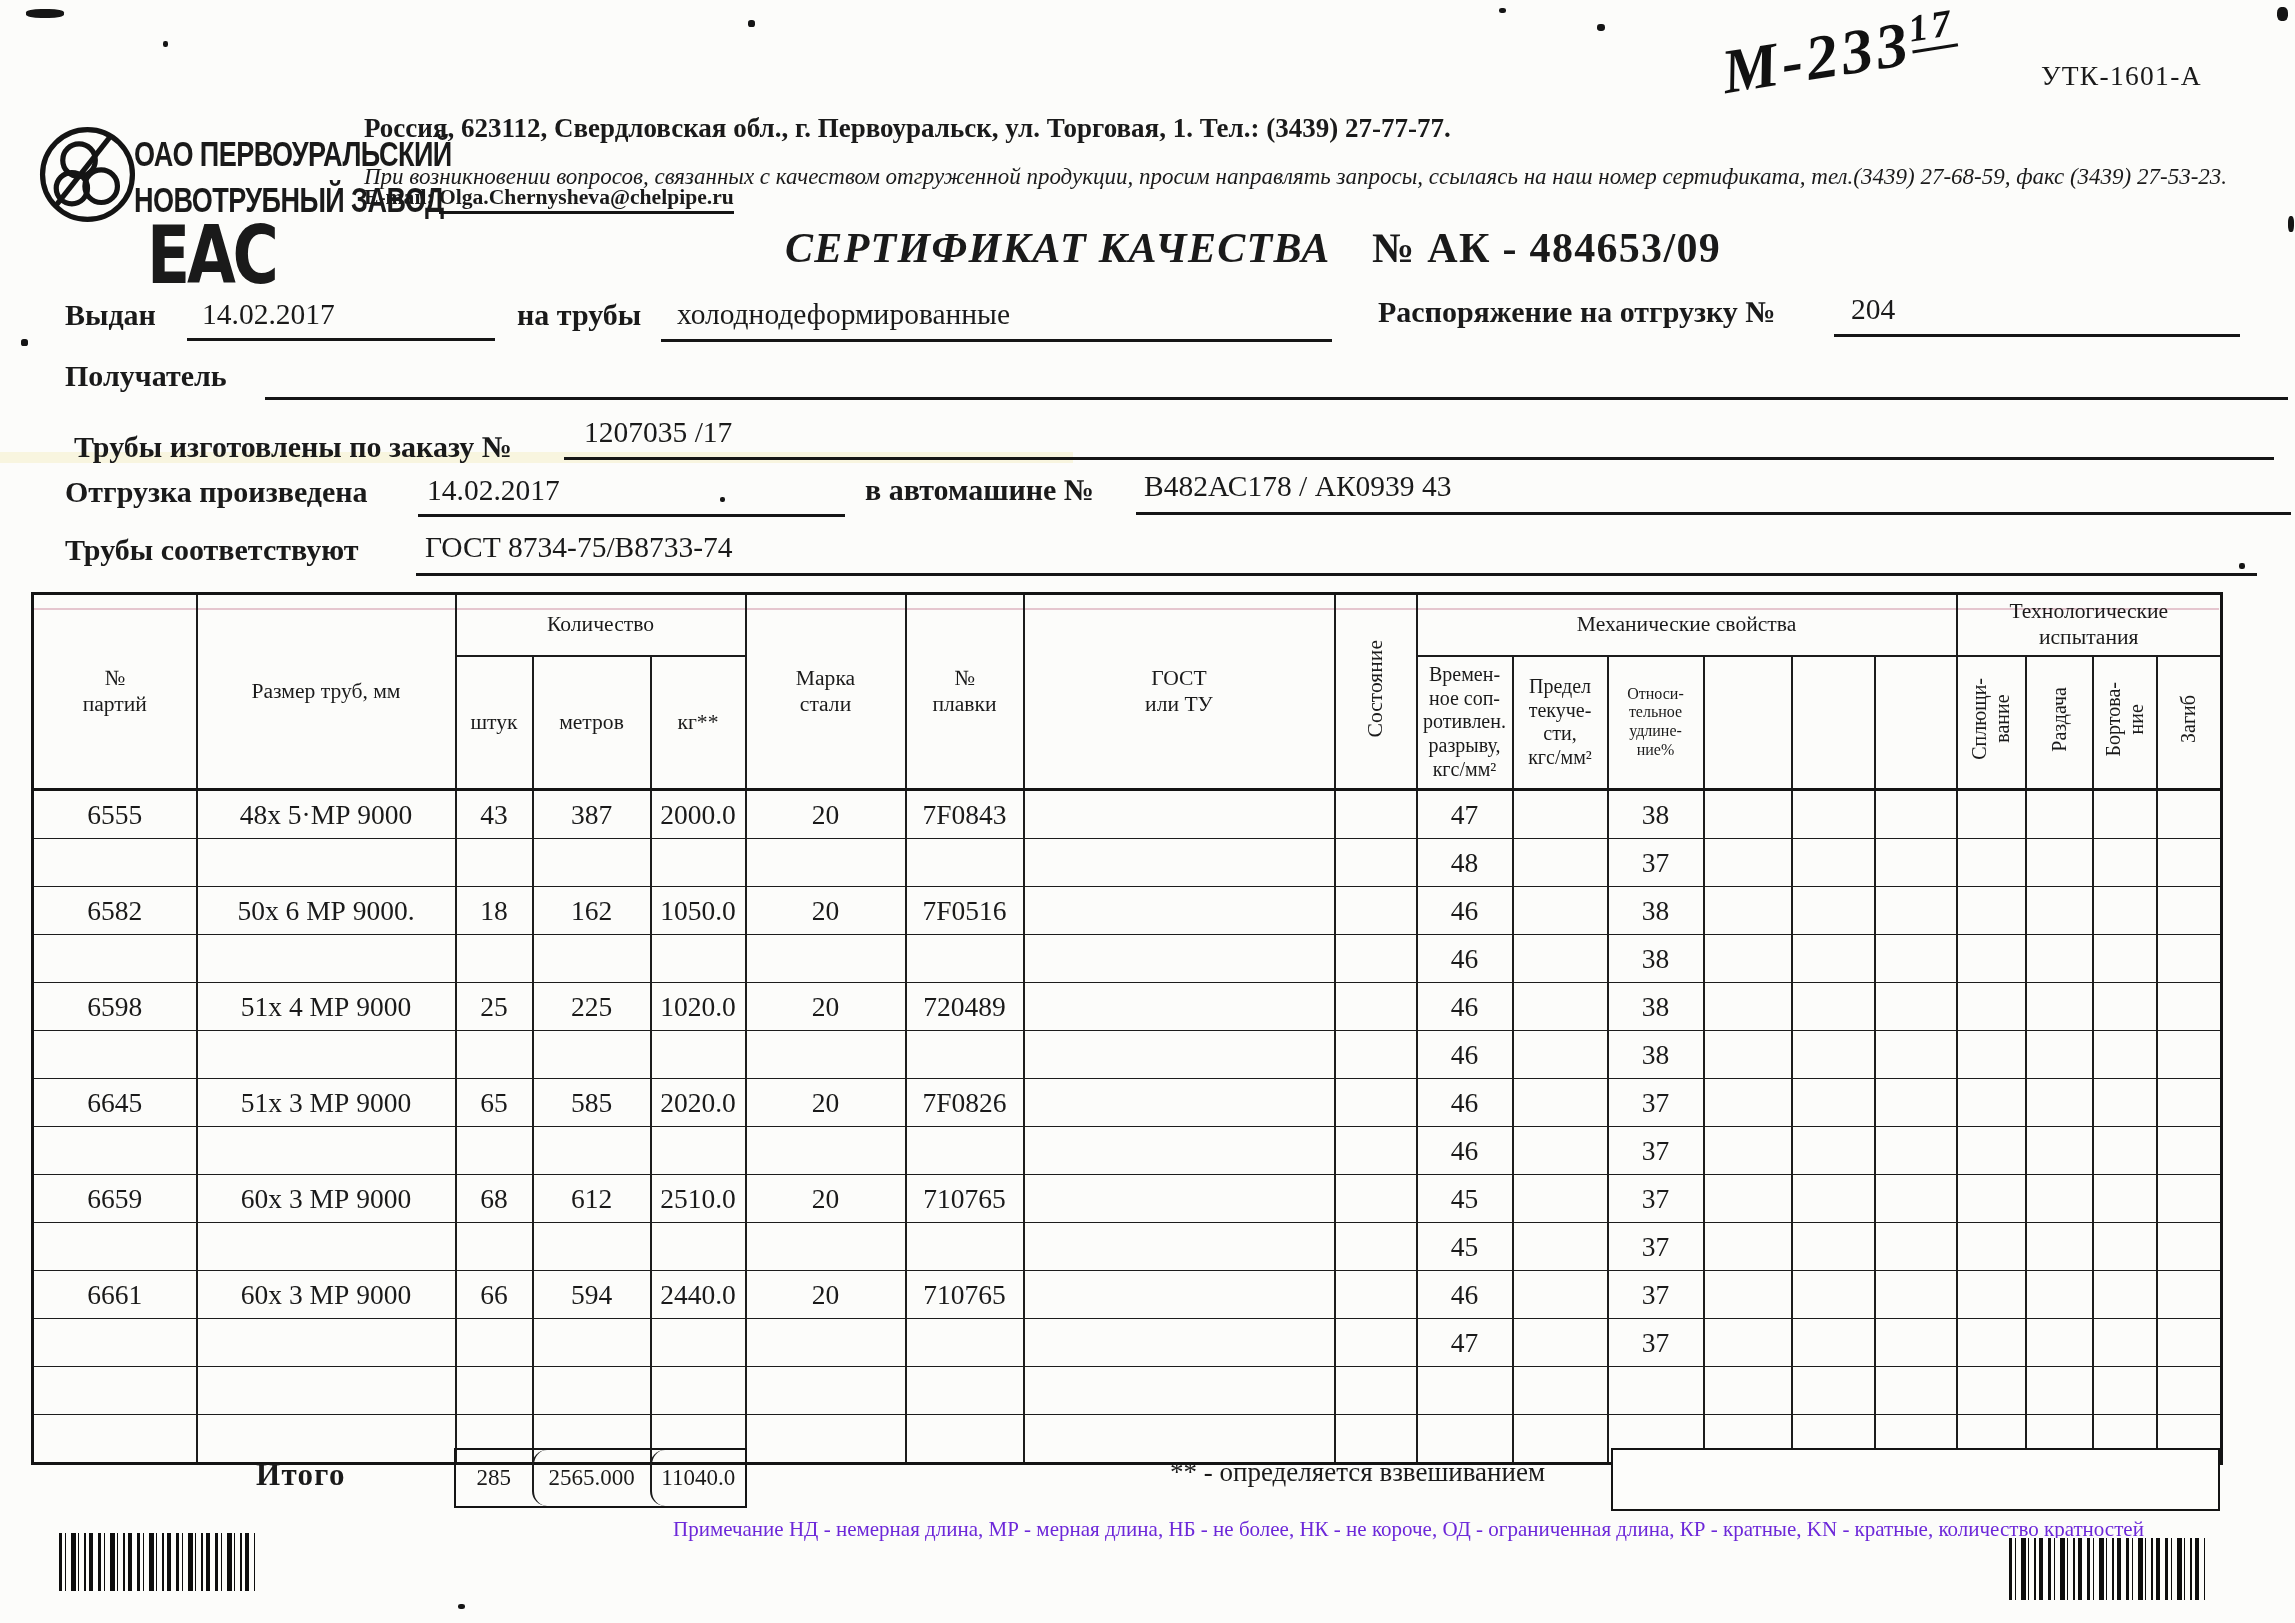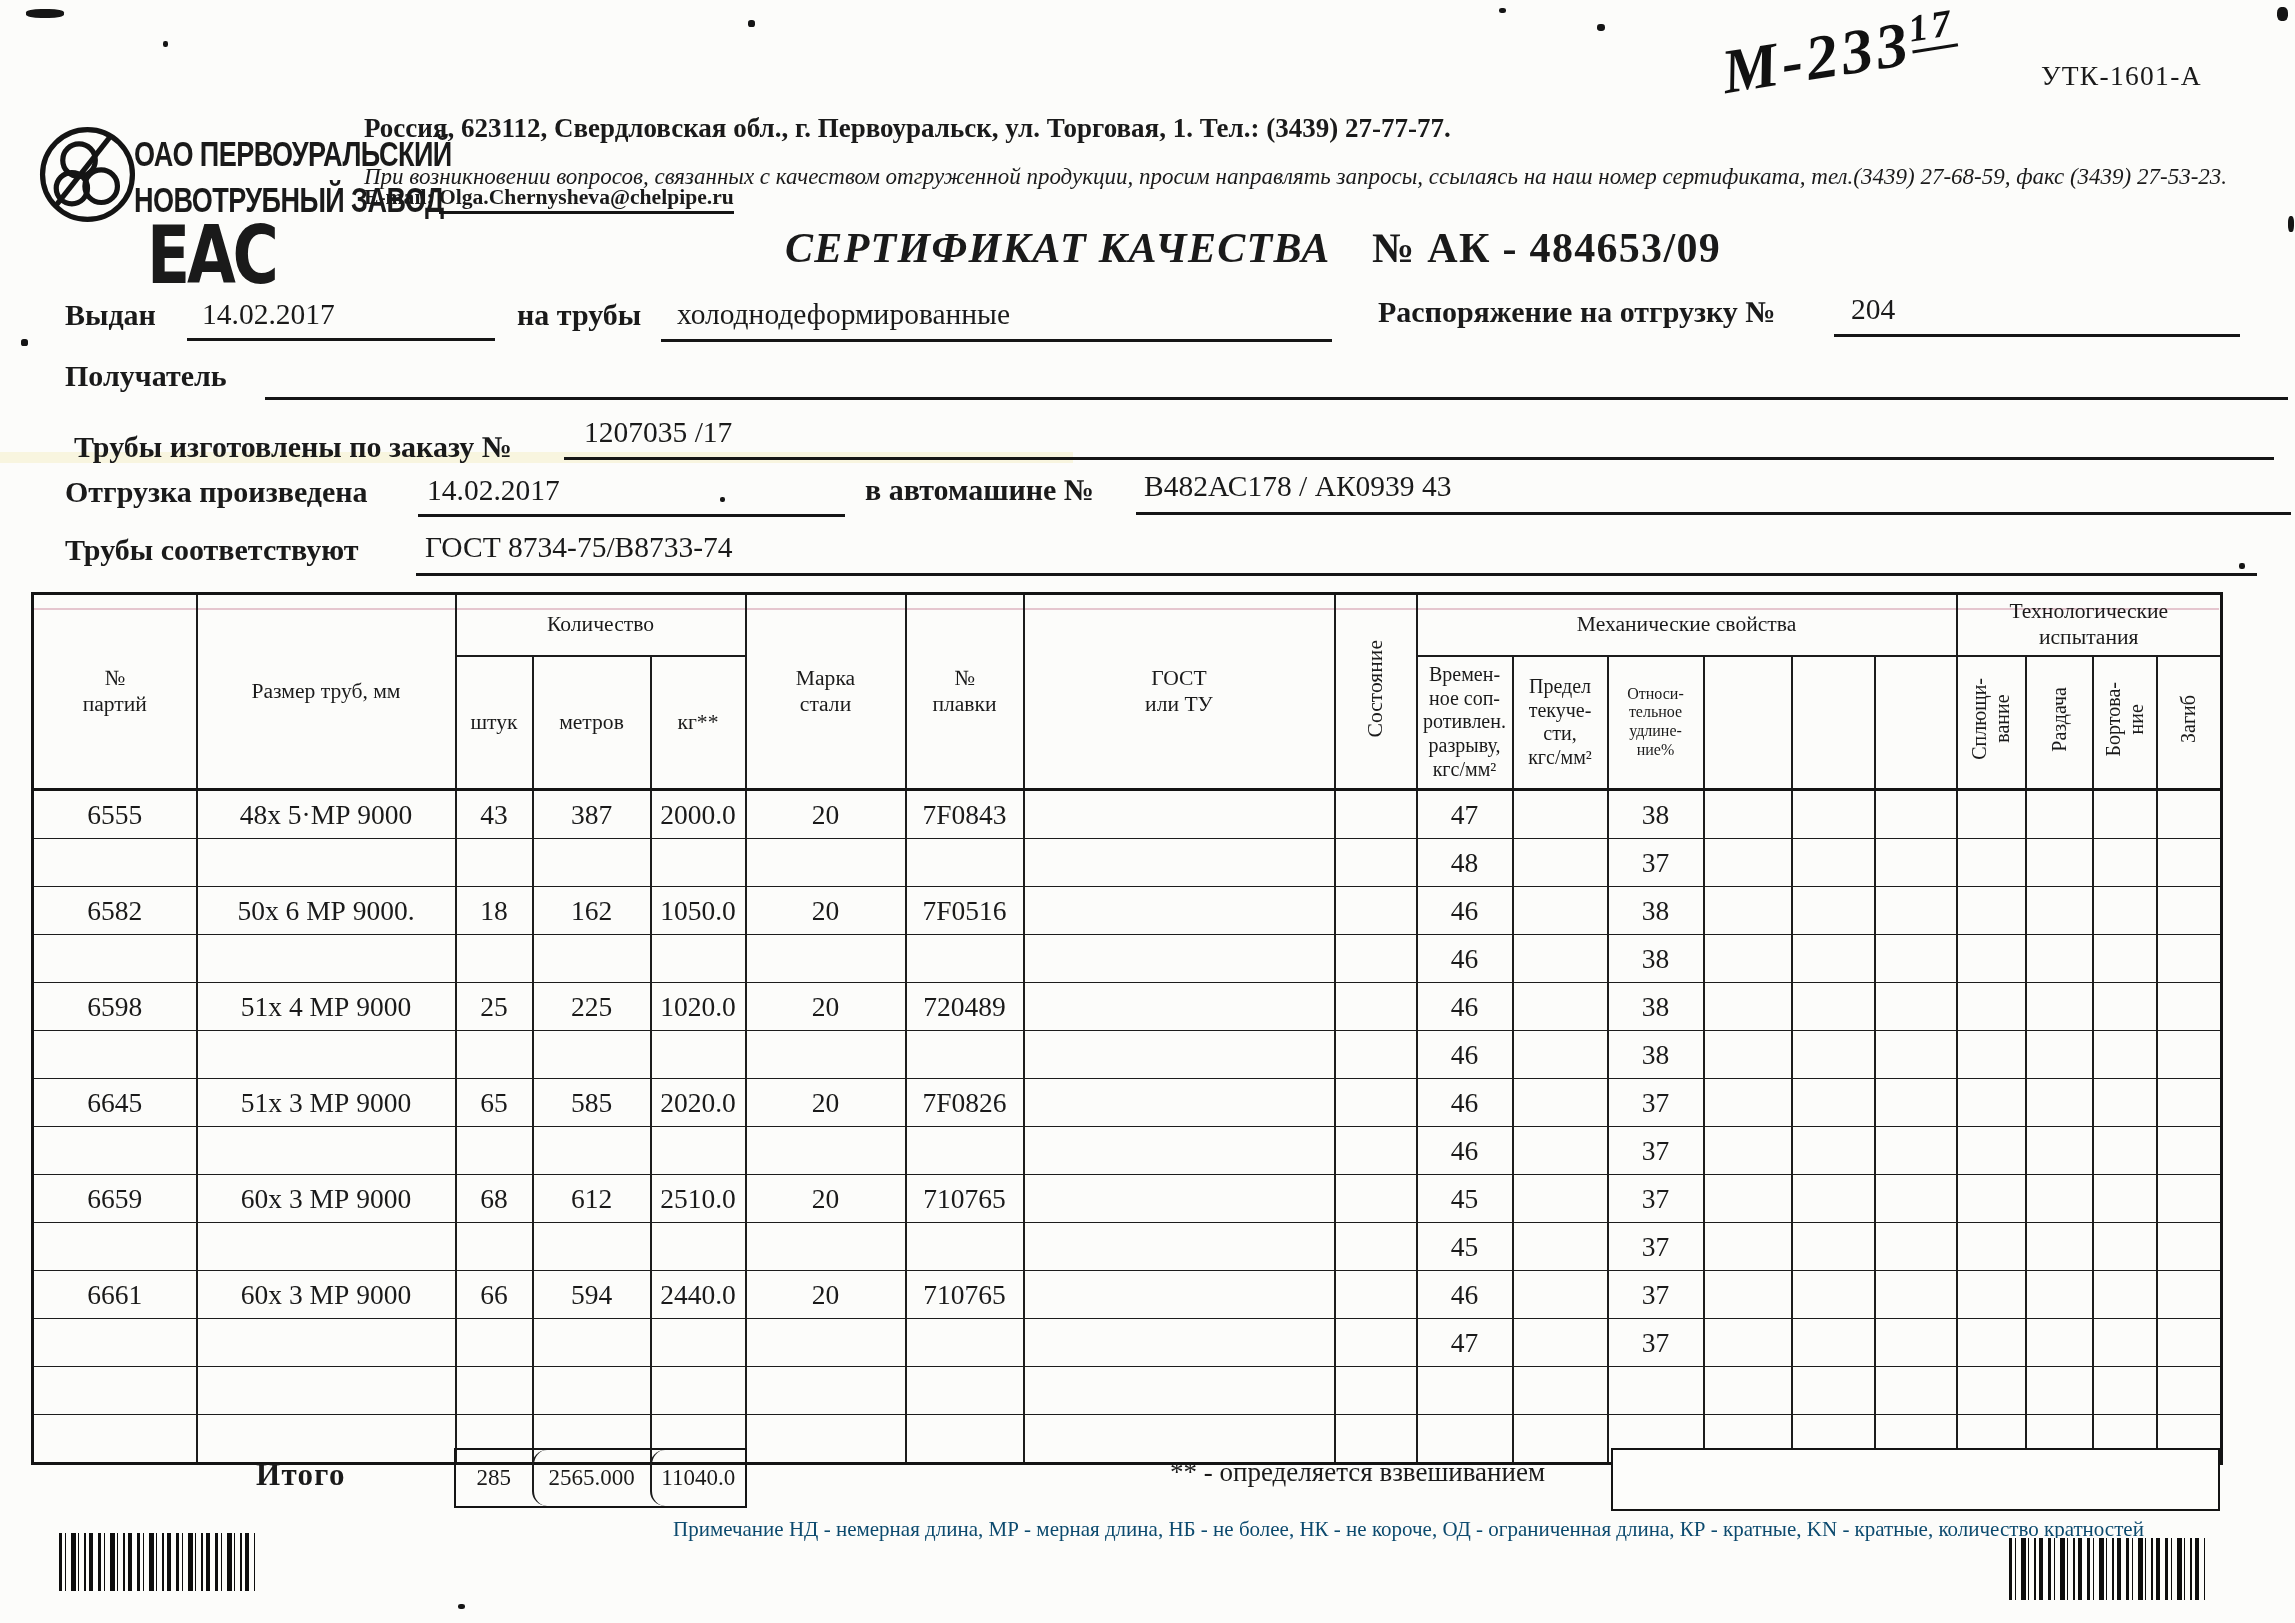"Примечание НД - немерная длина," #bottom-note { color: #0c4a6e -> #6d28d9 }
